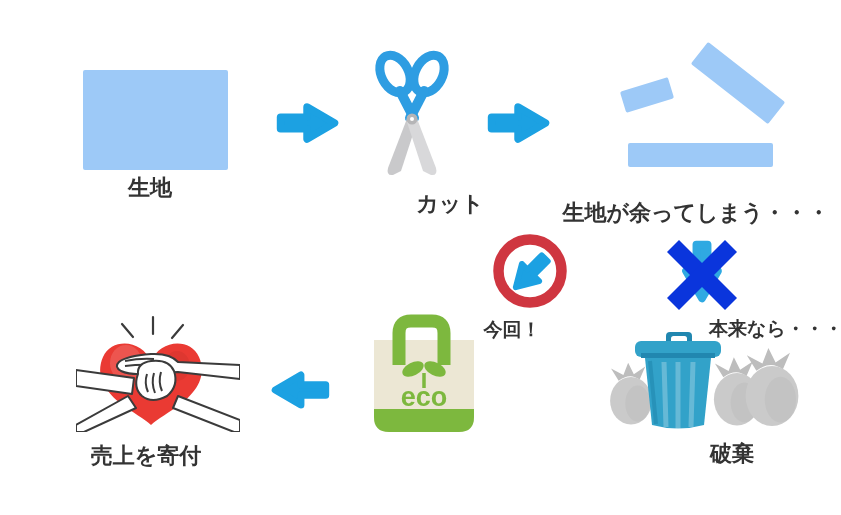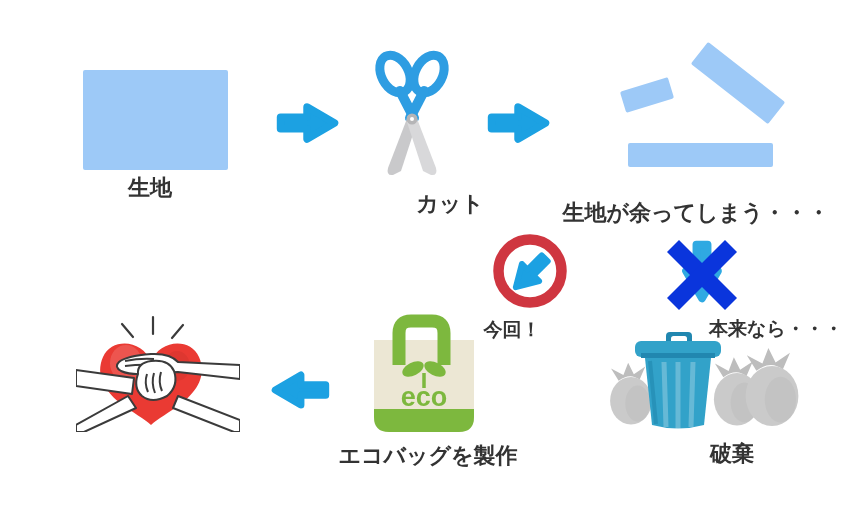"売上を寄付" div.step-label { html: none -> <div>売上を寄付</div> }
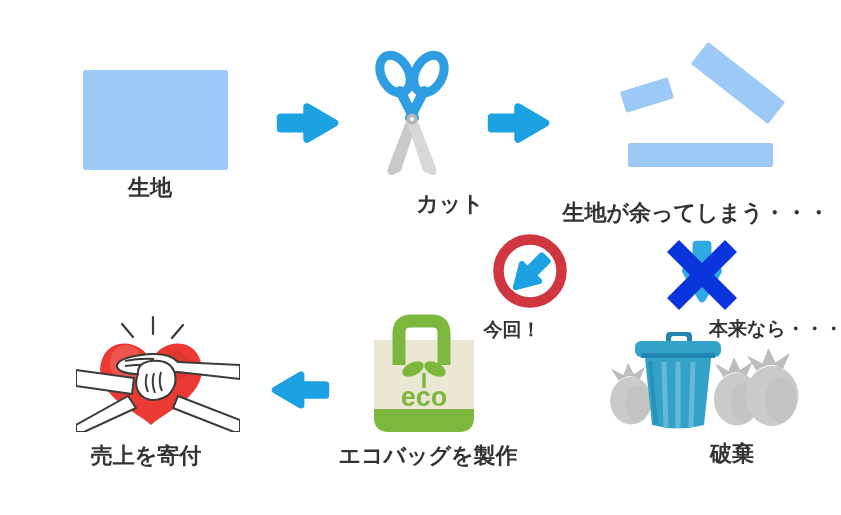"エコバッグを製作" div.step-label { html: <div>エコバッグを製作</div> -> none }
